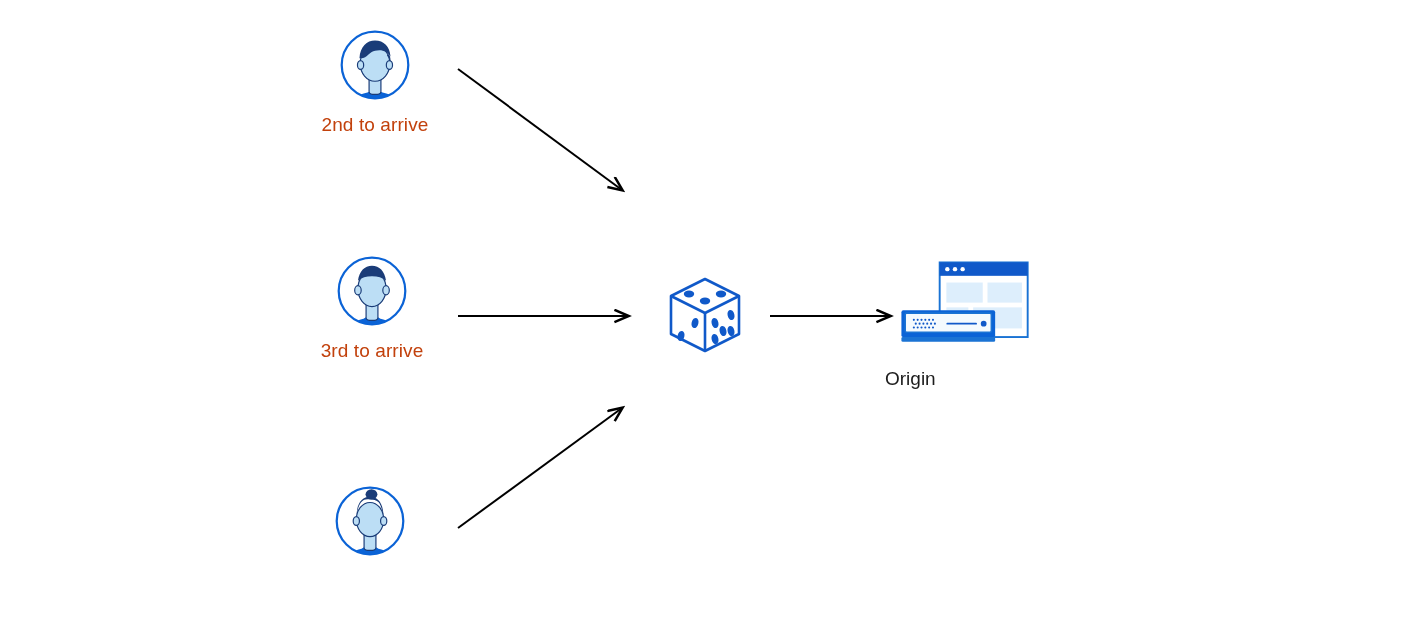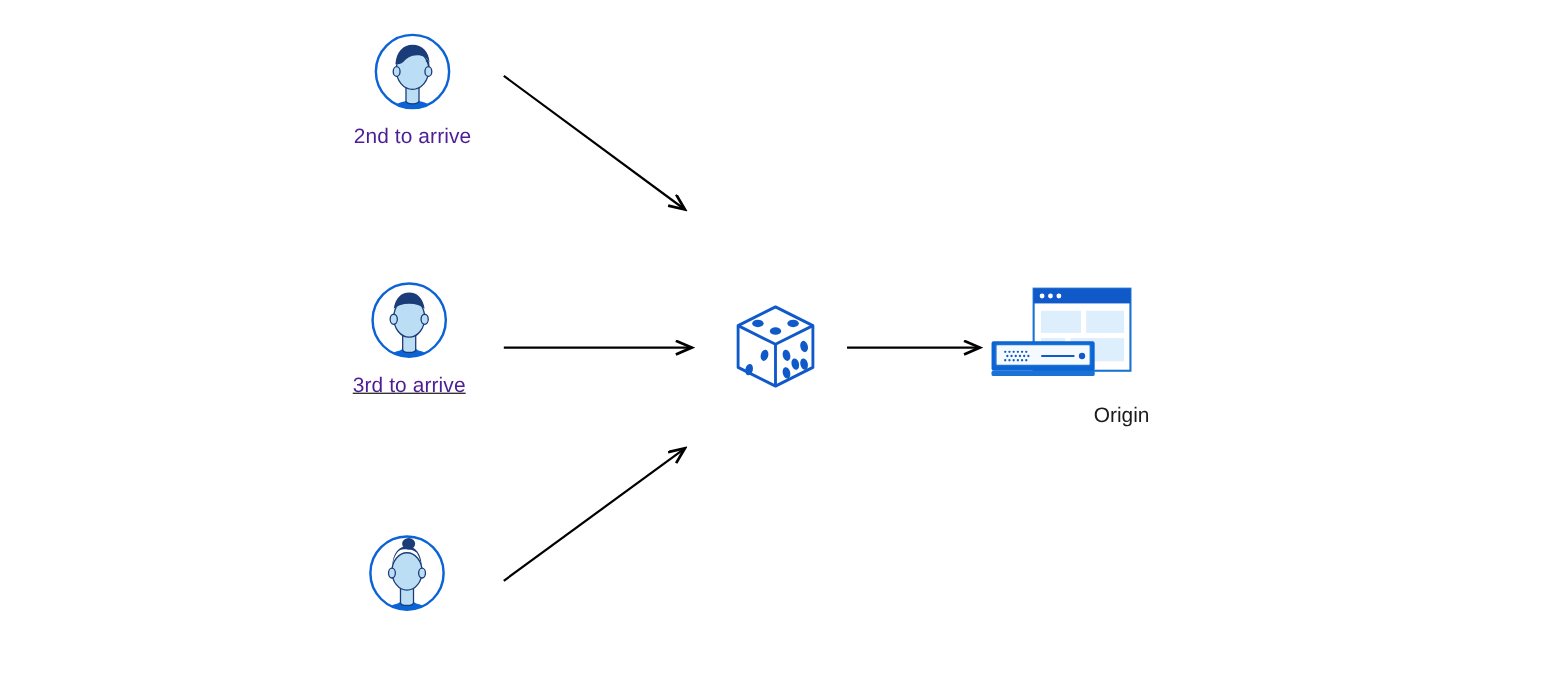"2nd to arrive" .node-label { color: #4c1d95 -> #c2410c }
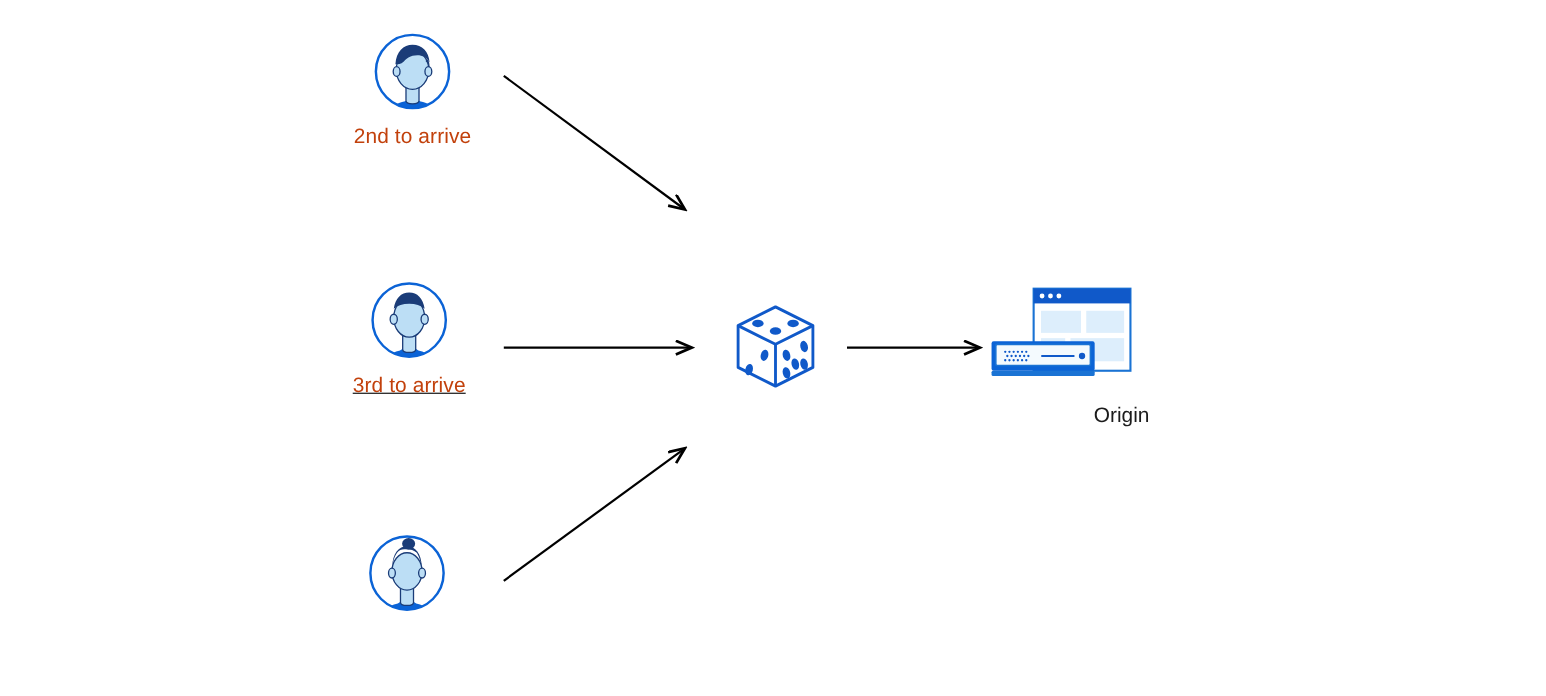"3rd to arrive" div.node { text-decoration: underline -> none }
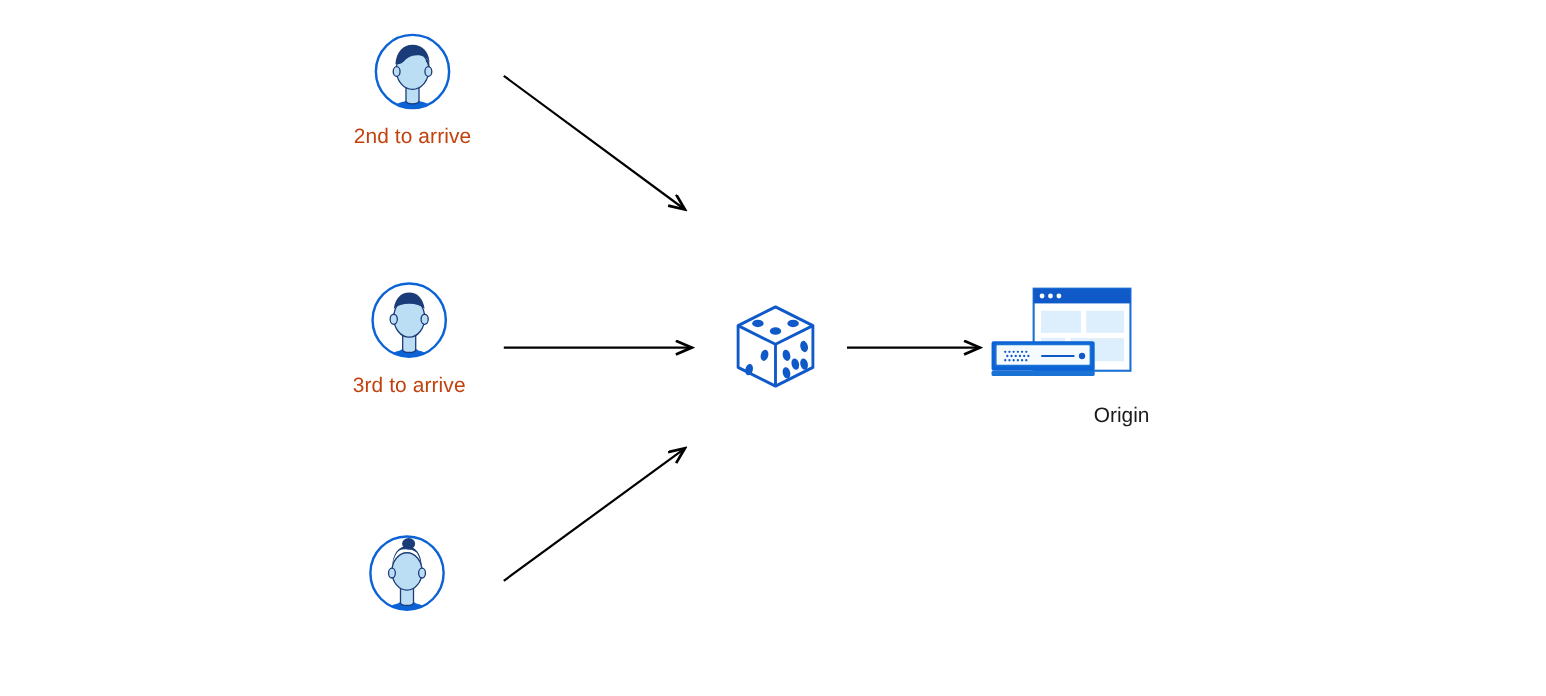"Origin" .origin-node { text-align: right -> left }
